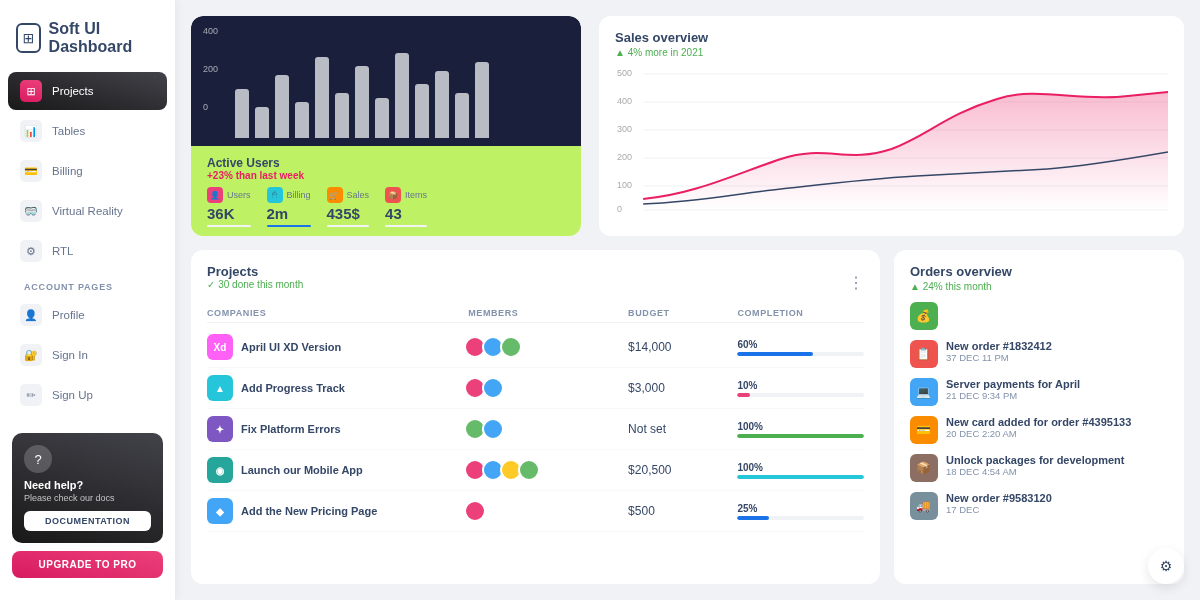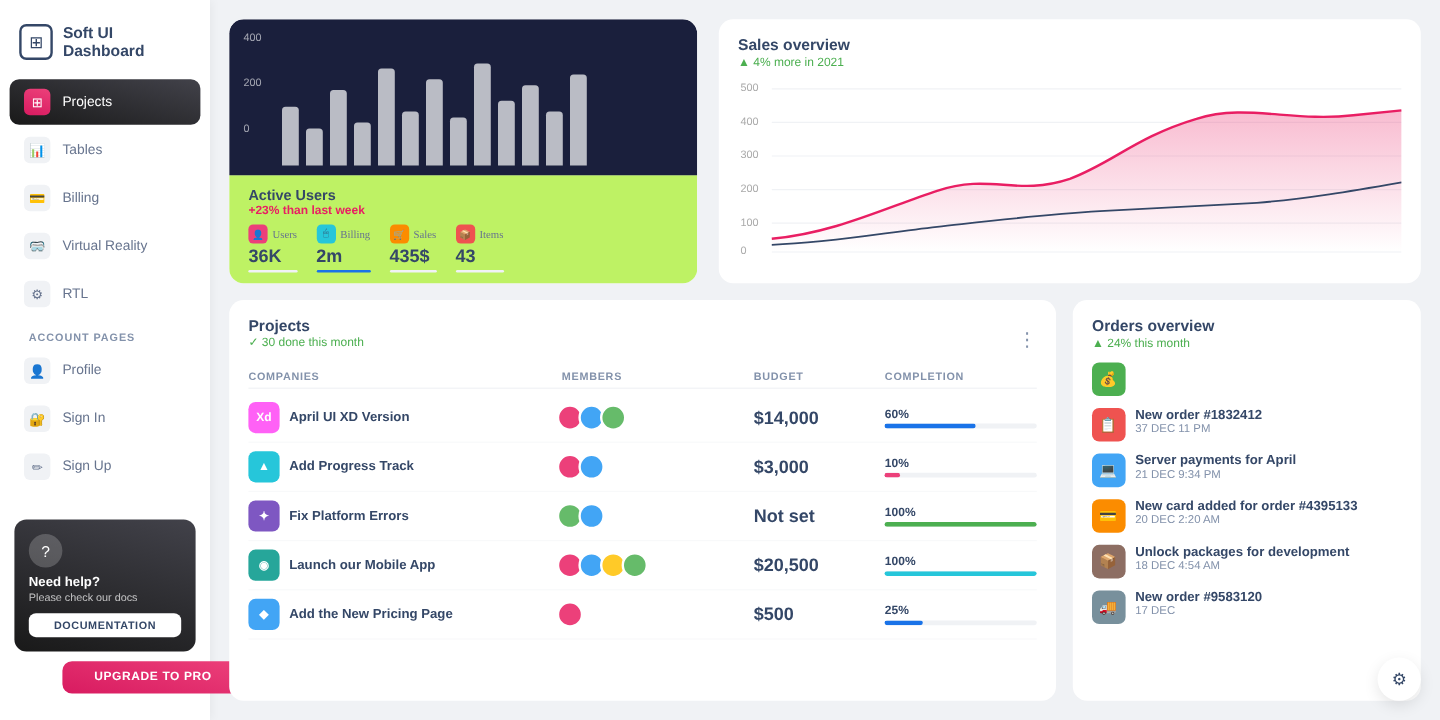"Soft UI Dashboard" .sidebar-logo-text { font-size: 13px -> 16px }
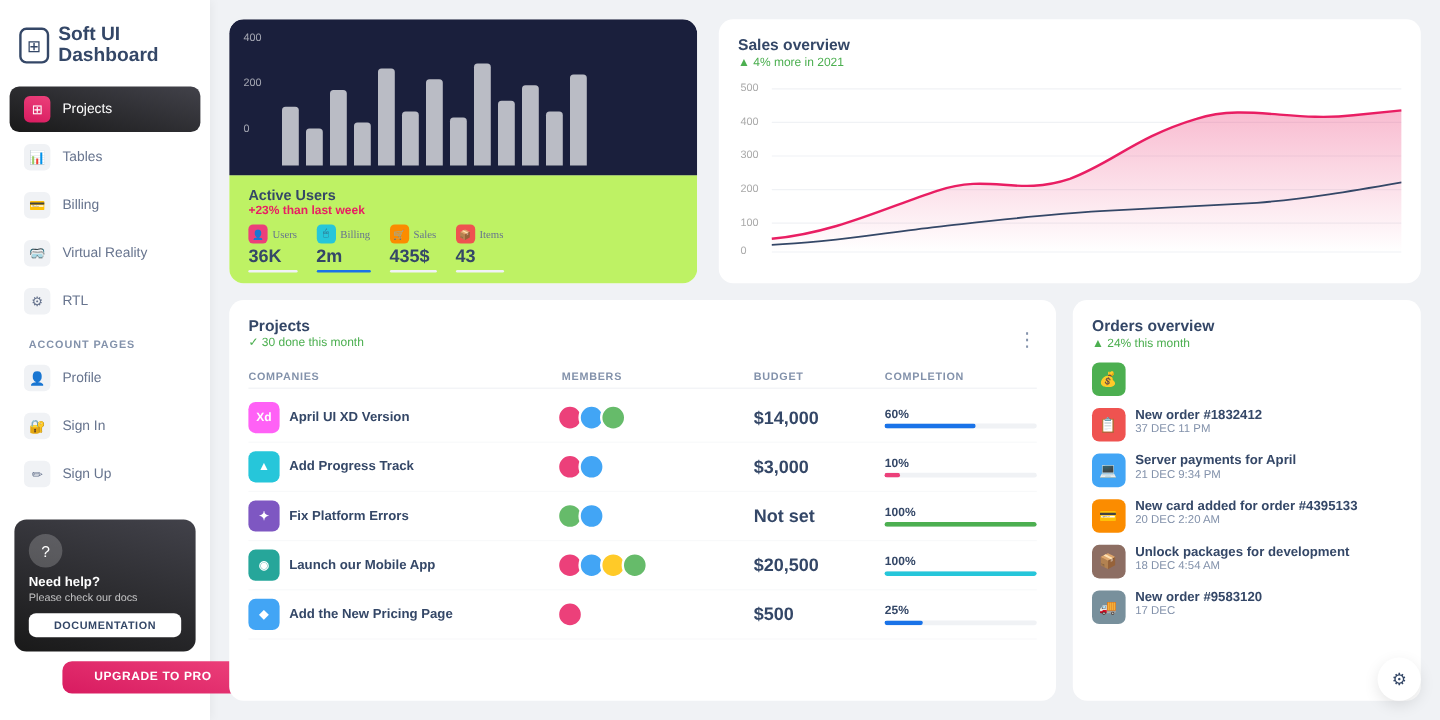"Users" .stat-label { font-family: Liberation Serif, serif -> none }
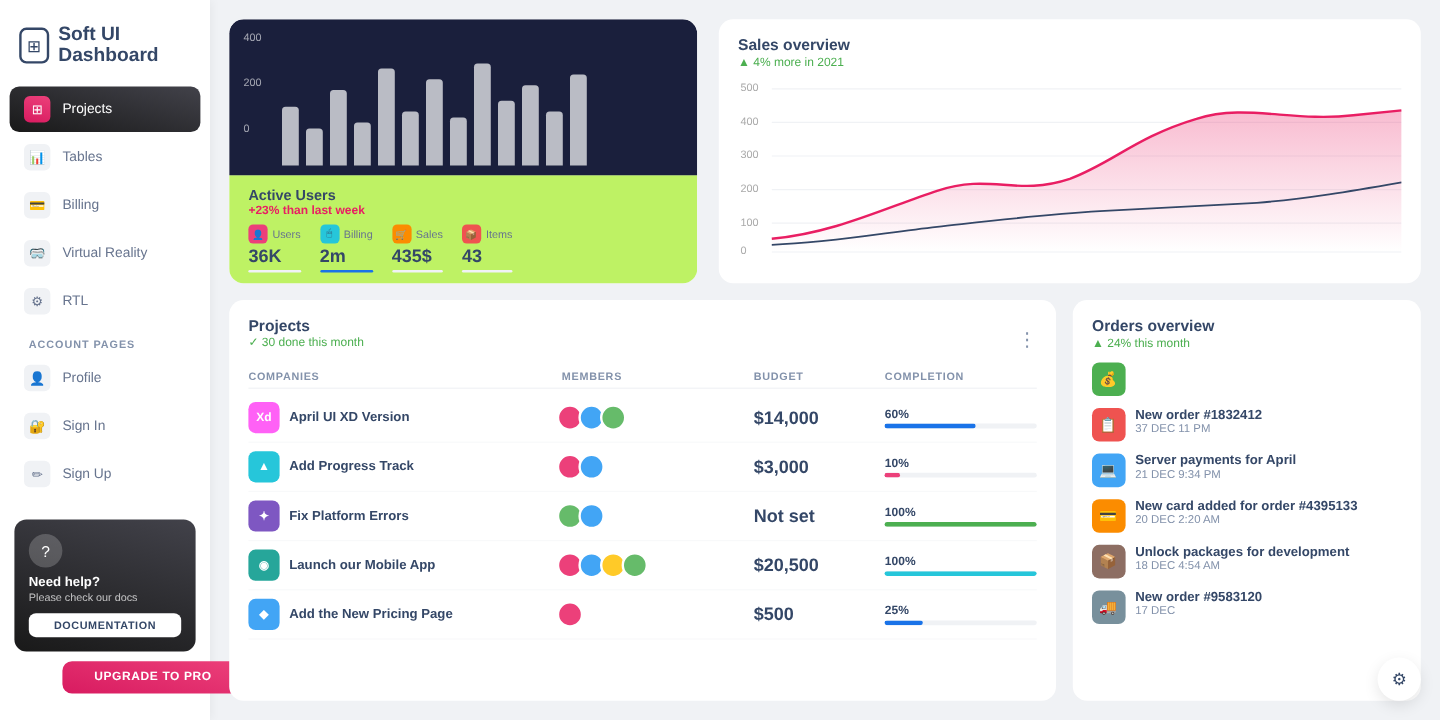"$14,000" .budget-cell { font-size: 15px -> 12px; font-weight: 700 -> 400 }
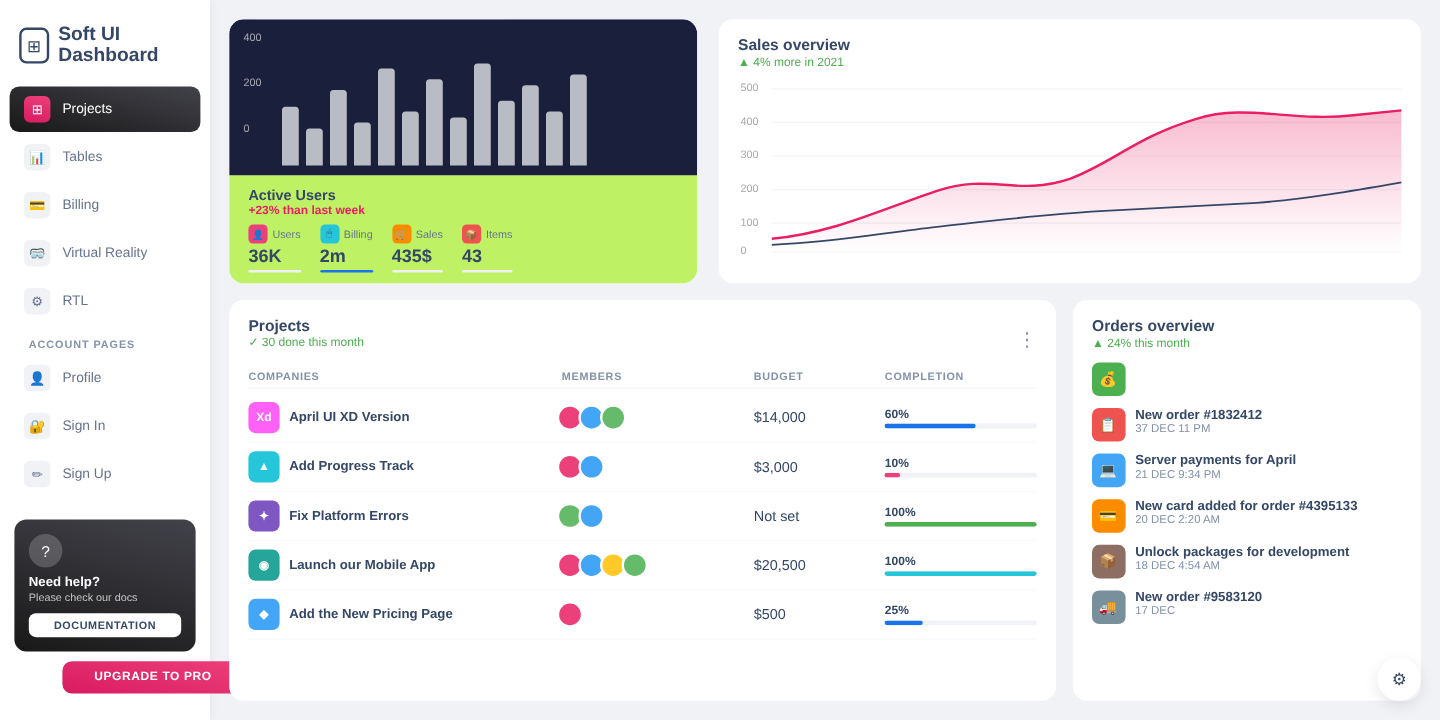"UPGRADE TO PRO" .upgrade-btn { margin-left: 40px -> none }
